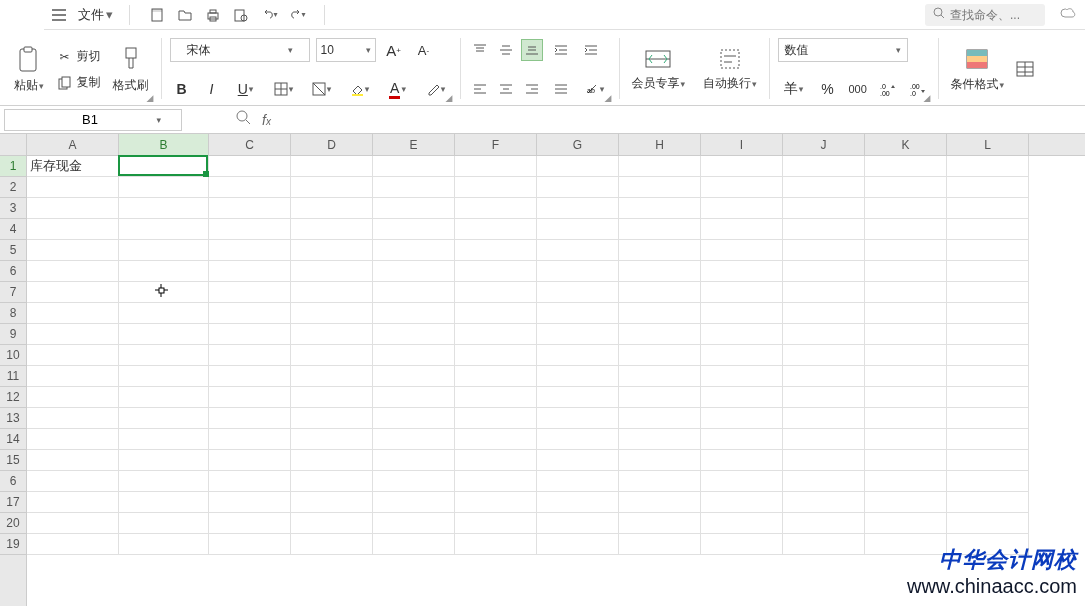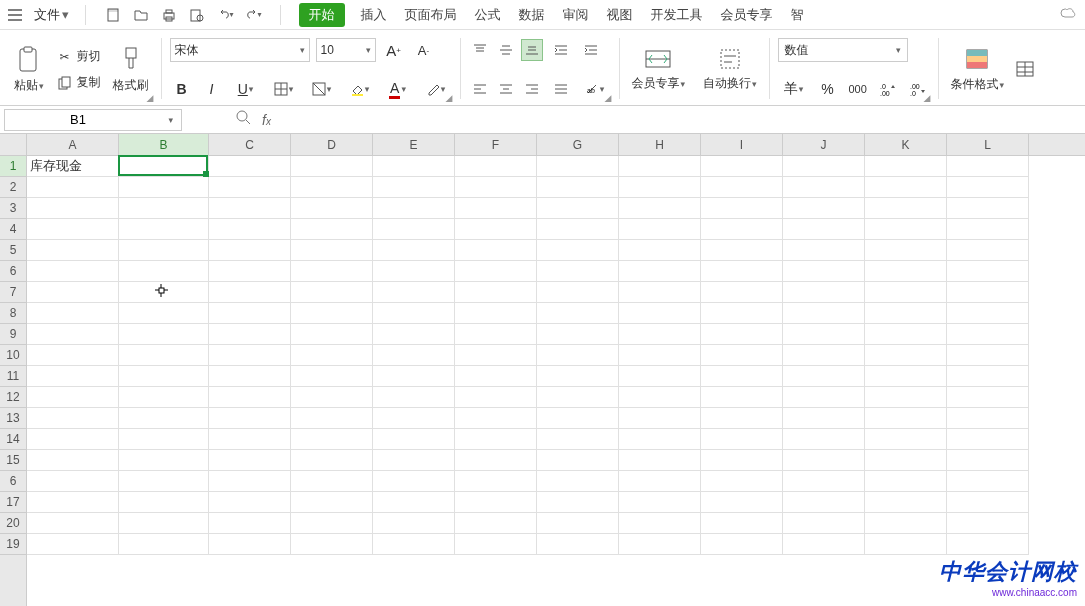"文件" .menubar { margin-left: none -> 44px }
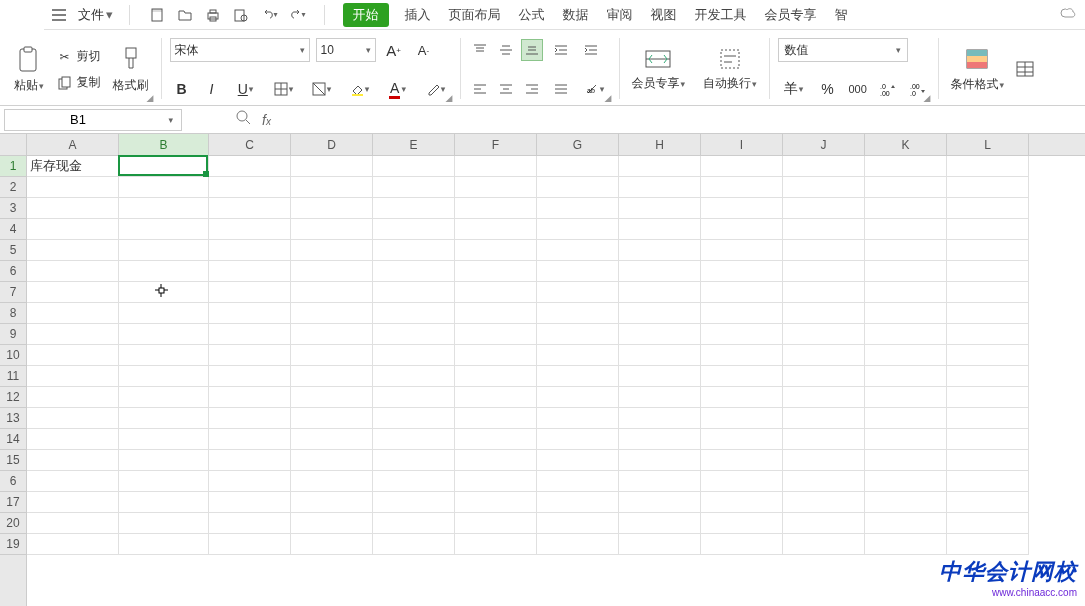"开始" div.tabs { html: <div> <span>开始</span> <span>插入</span> <span>页面布局</span> <span>公式</span> <span>数据</span> <span>审阅</span> <span>视图</span> <span>开发工具</span> <span>会员专享</span> <span>智</span> </div> -> none }
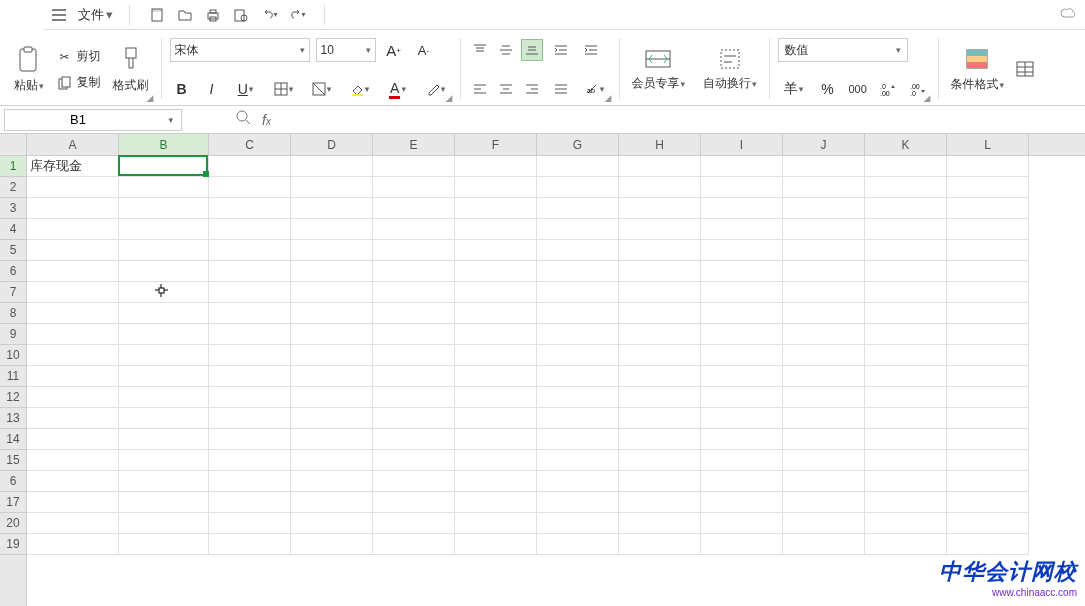"查找命令、..." div.search-box { html: none -> <div> <span><svg> <circle></circle> <path></path> </svg></span> <input> </div> }
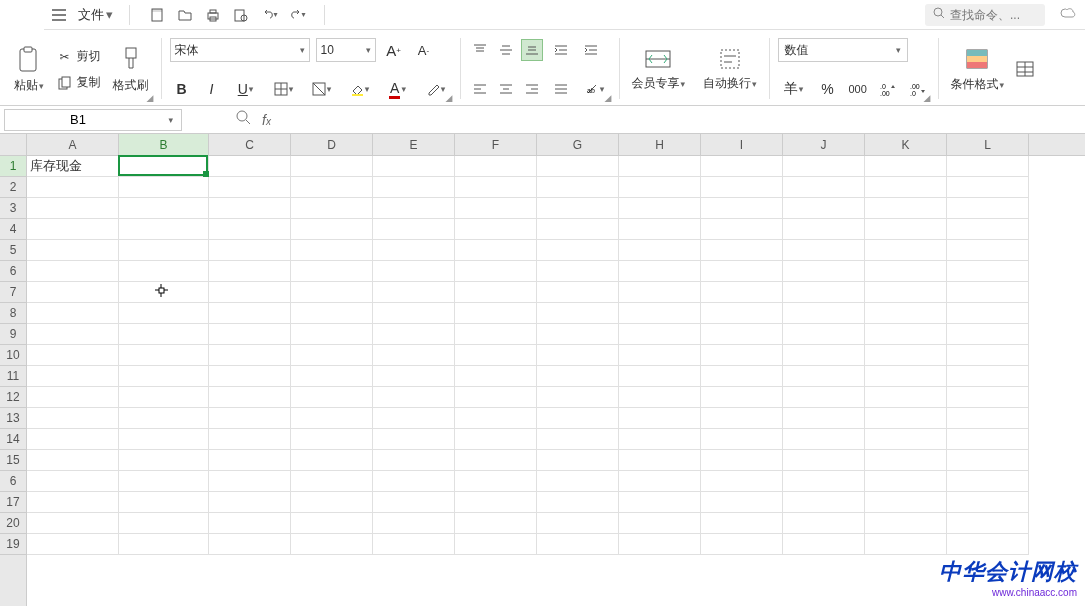"宋体" .font-select { padding: 0 4px -> 0 16px }
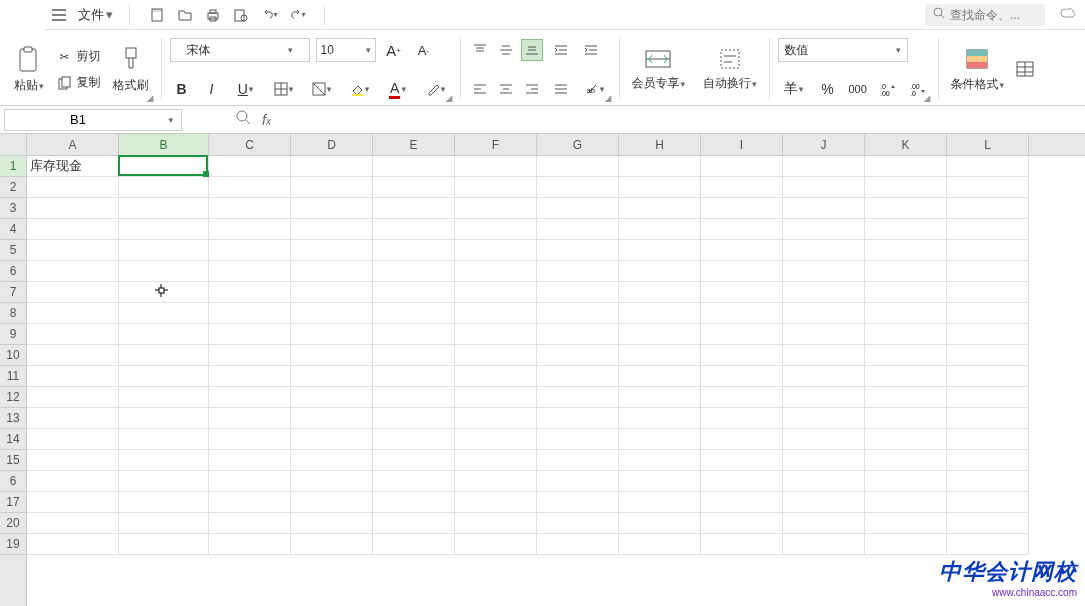"B1" .namebox { padding: 0 8px -> 0 20px }
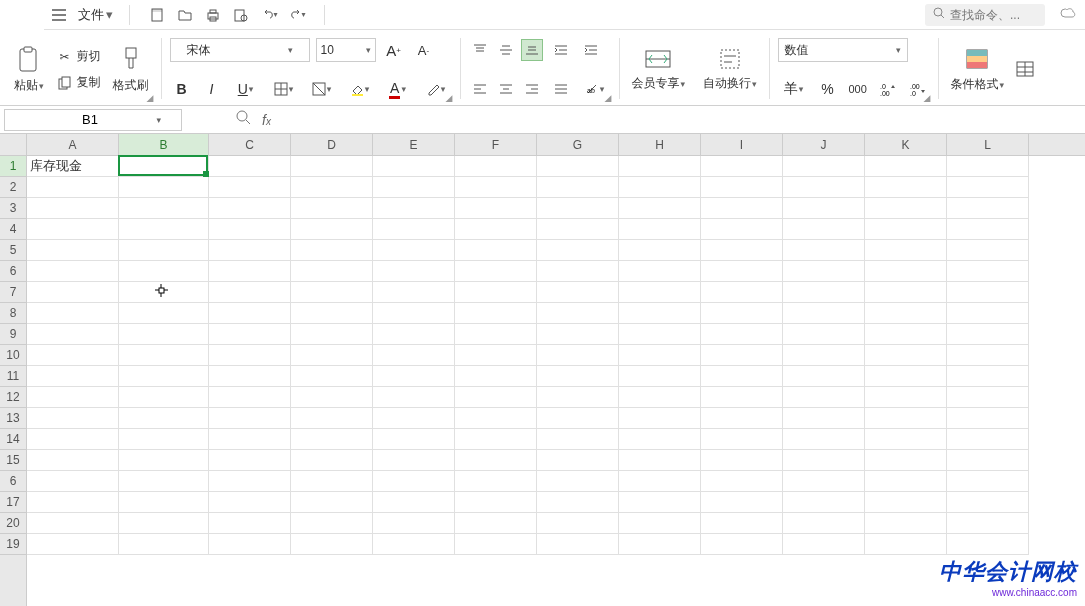"www.chinaacc.com" .watermark .l2 { color: #6d28d9 -> #0f172a; font-size: 10px -> 20px }
